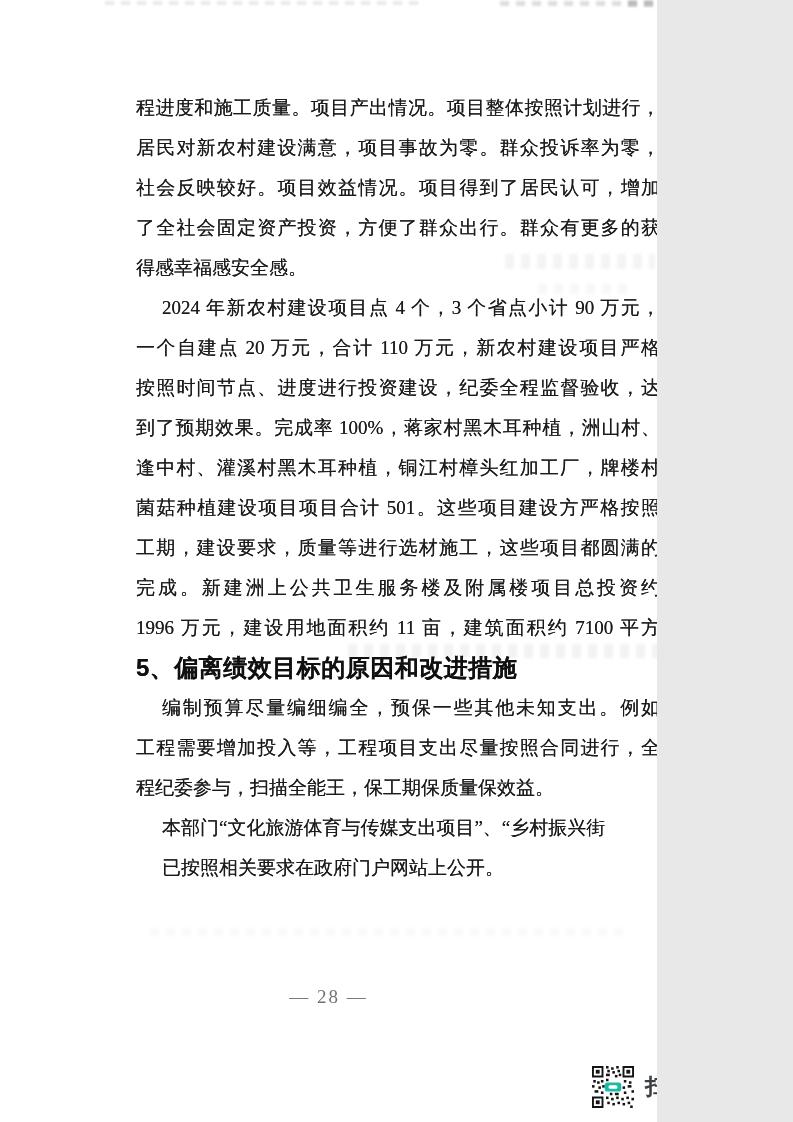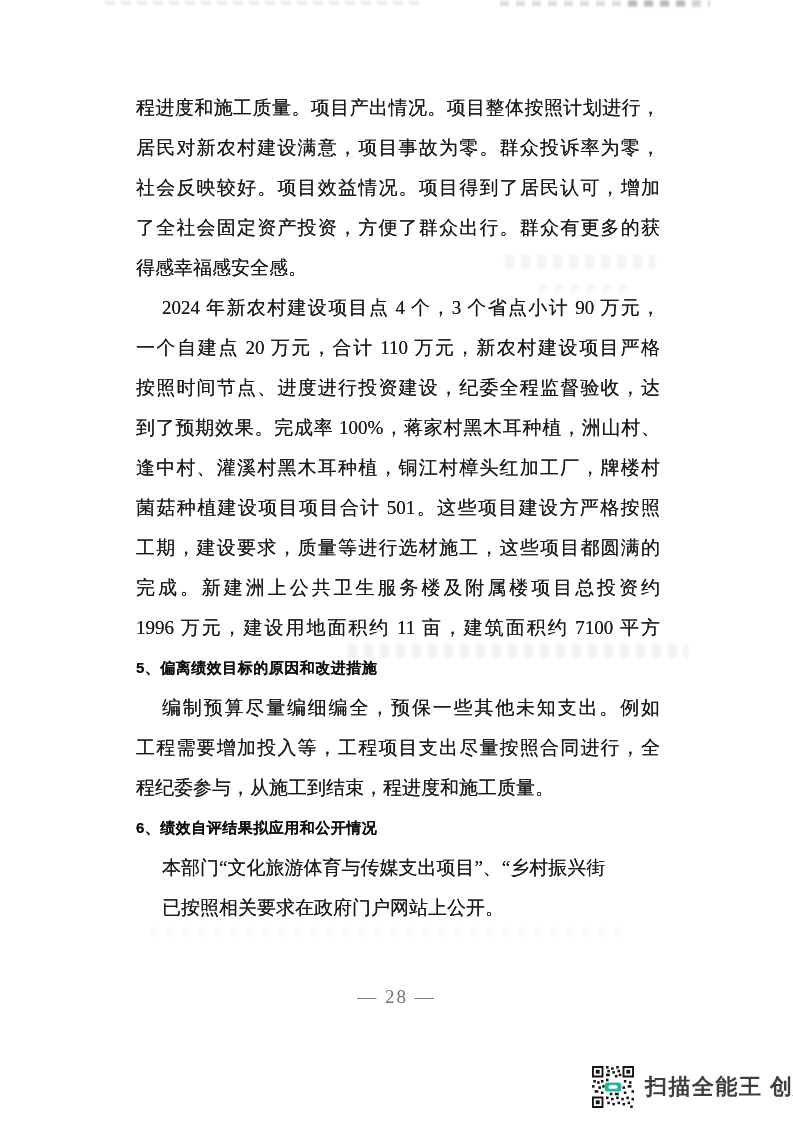"程进度和施工质量。项目产出情况。项目整体按照计划进行，" .page { width: 793px -> 657px }
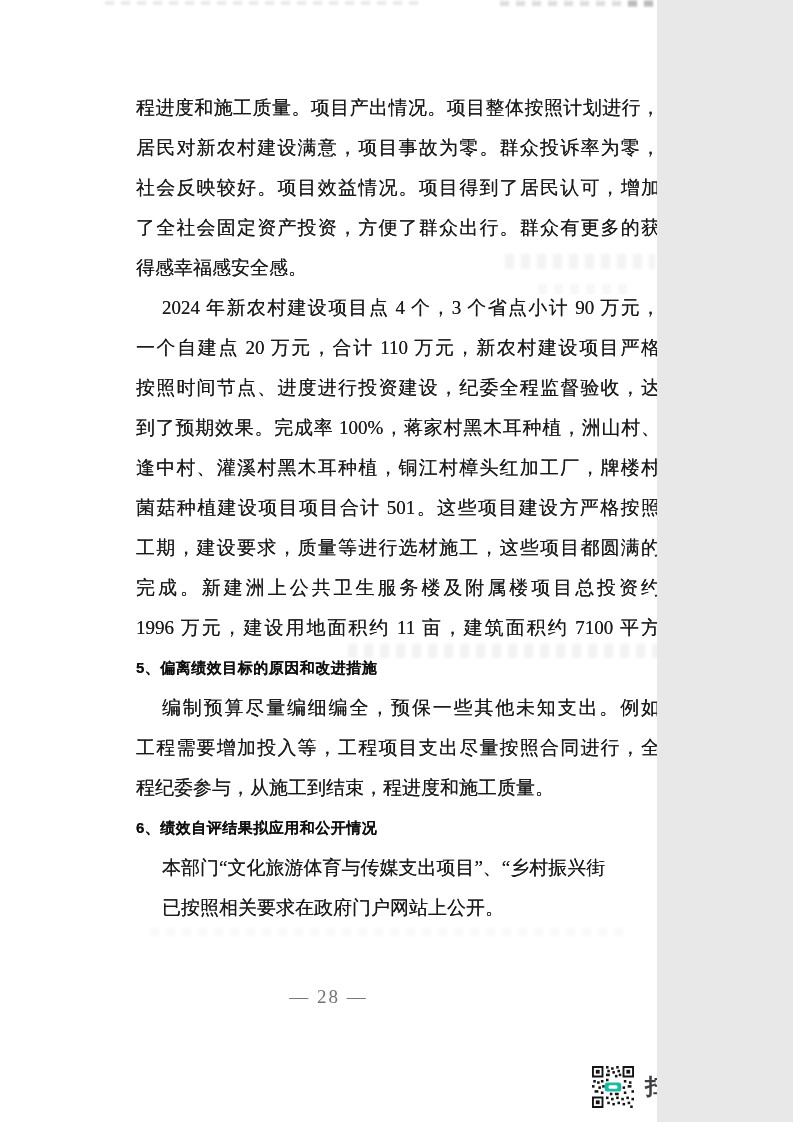"5、偏离绩效目标的原因和改进措施" .heading { font-size: 15px -> 24px }
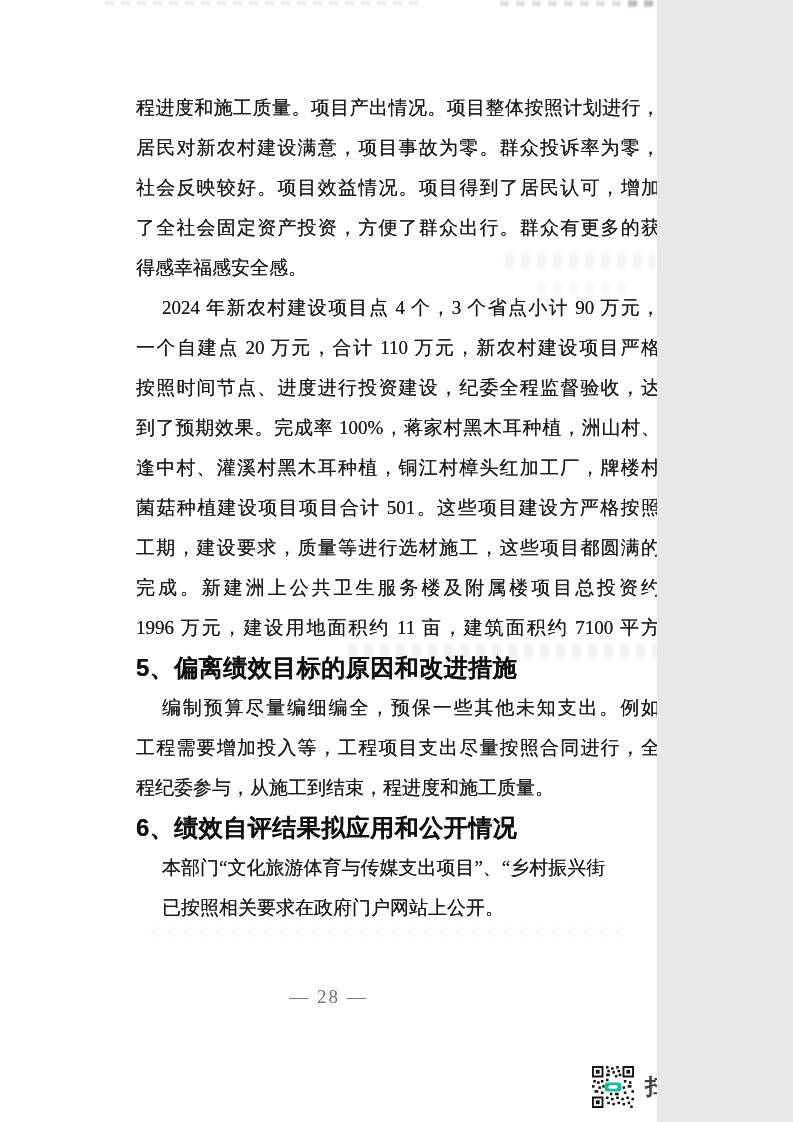"程纪委参与，从施工到结束，程进度和施工质量。" div.last { text: 从施工到结束，程进度和施工质量 -> 扫描全能王，保工期保质量保效益 }
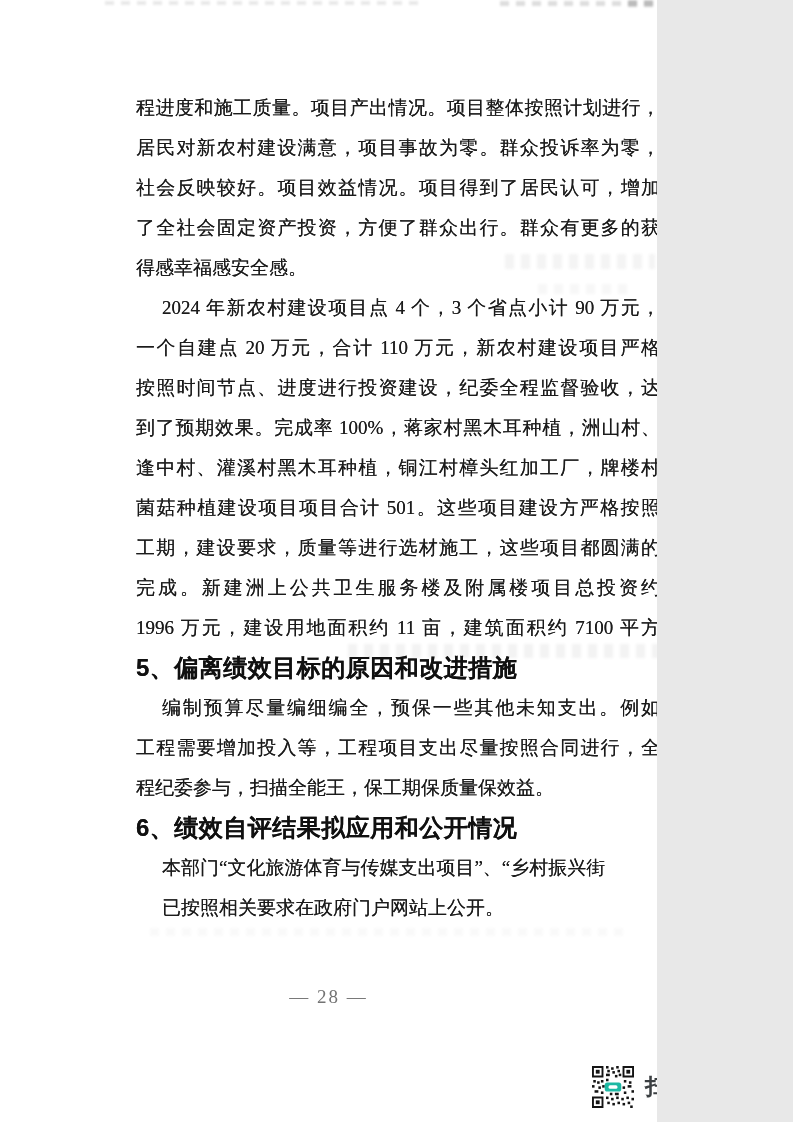"6、绩效自评结果拟应用和公开情况" h3.heading { html: <h3>6、绩效自评结果拟应用和公开情况</h3> -> none }
